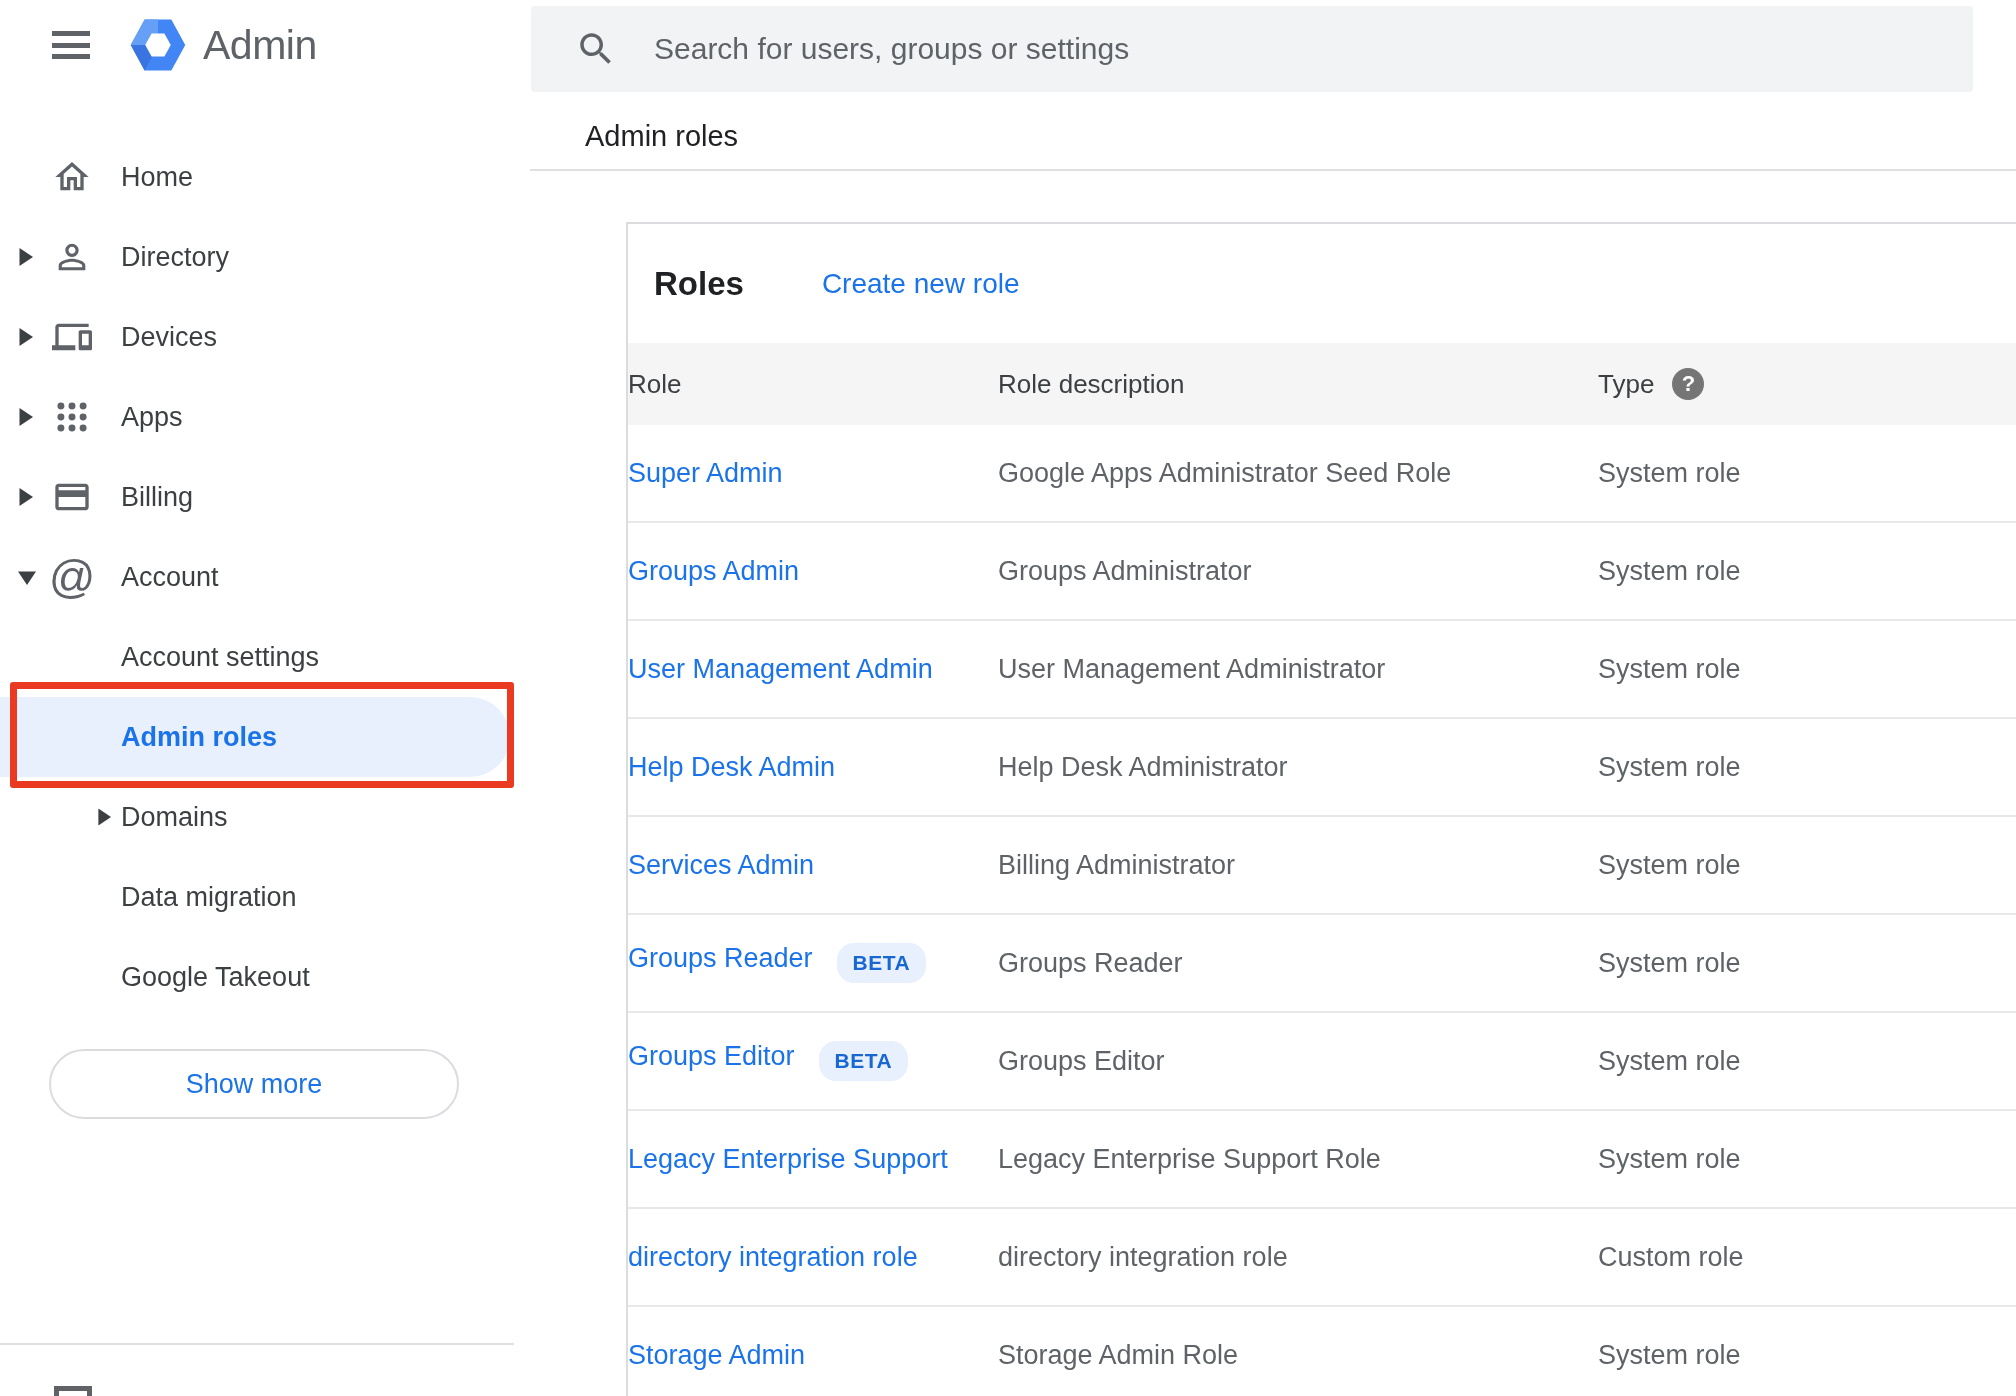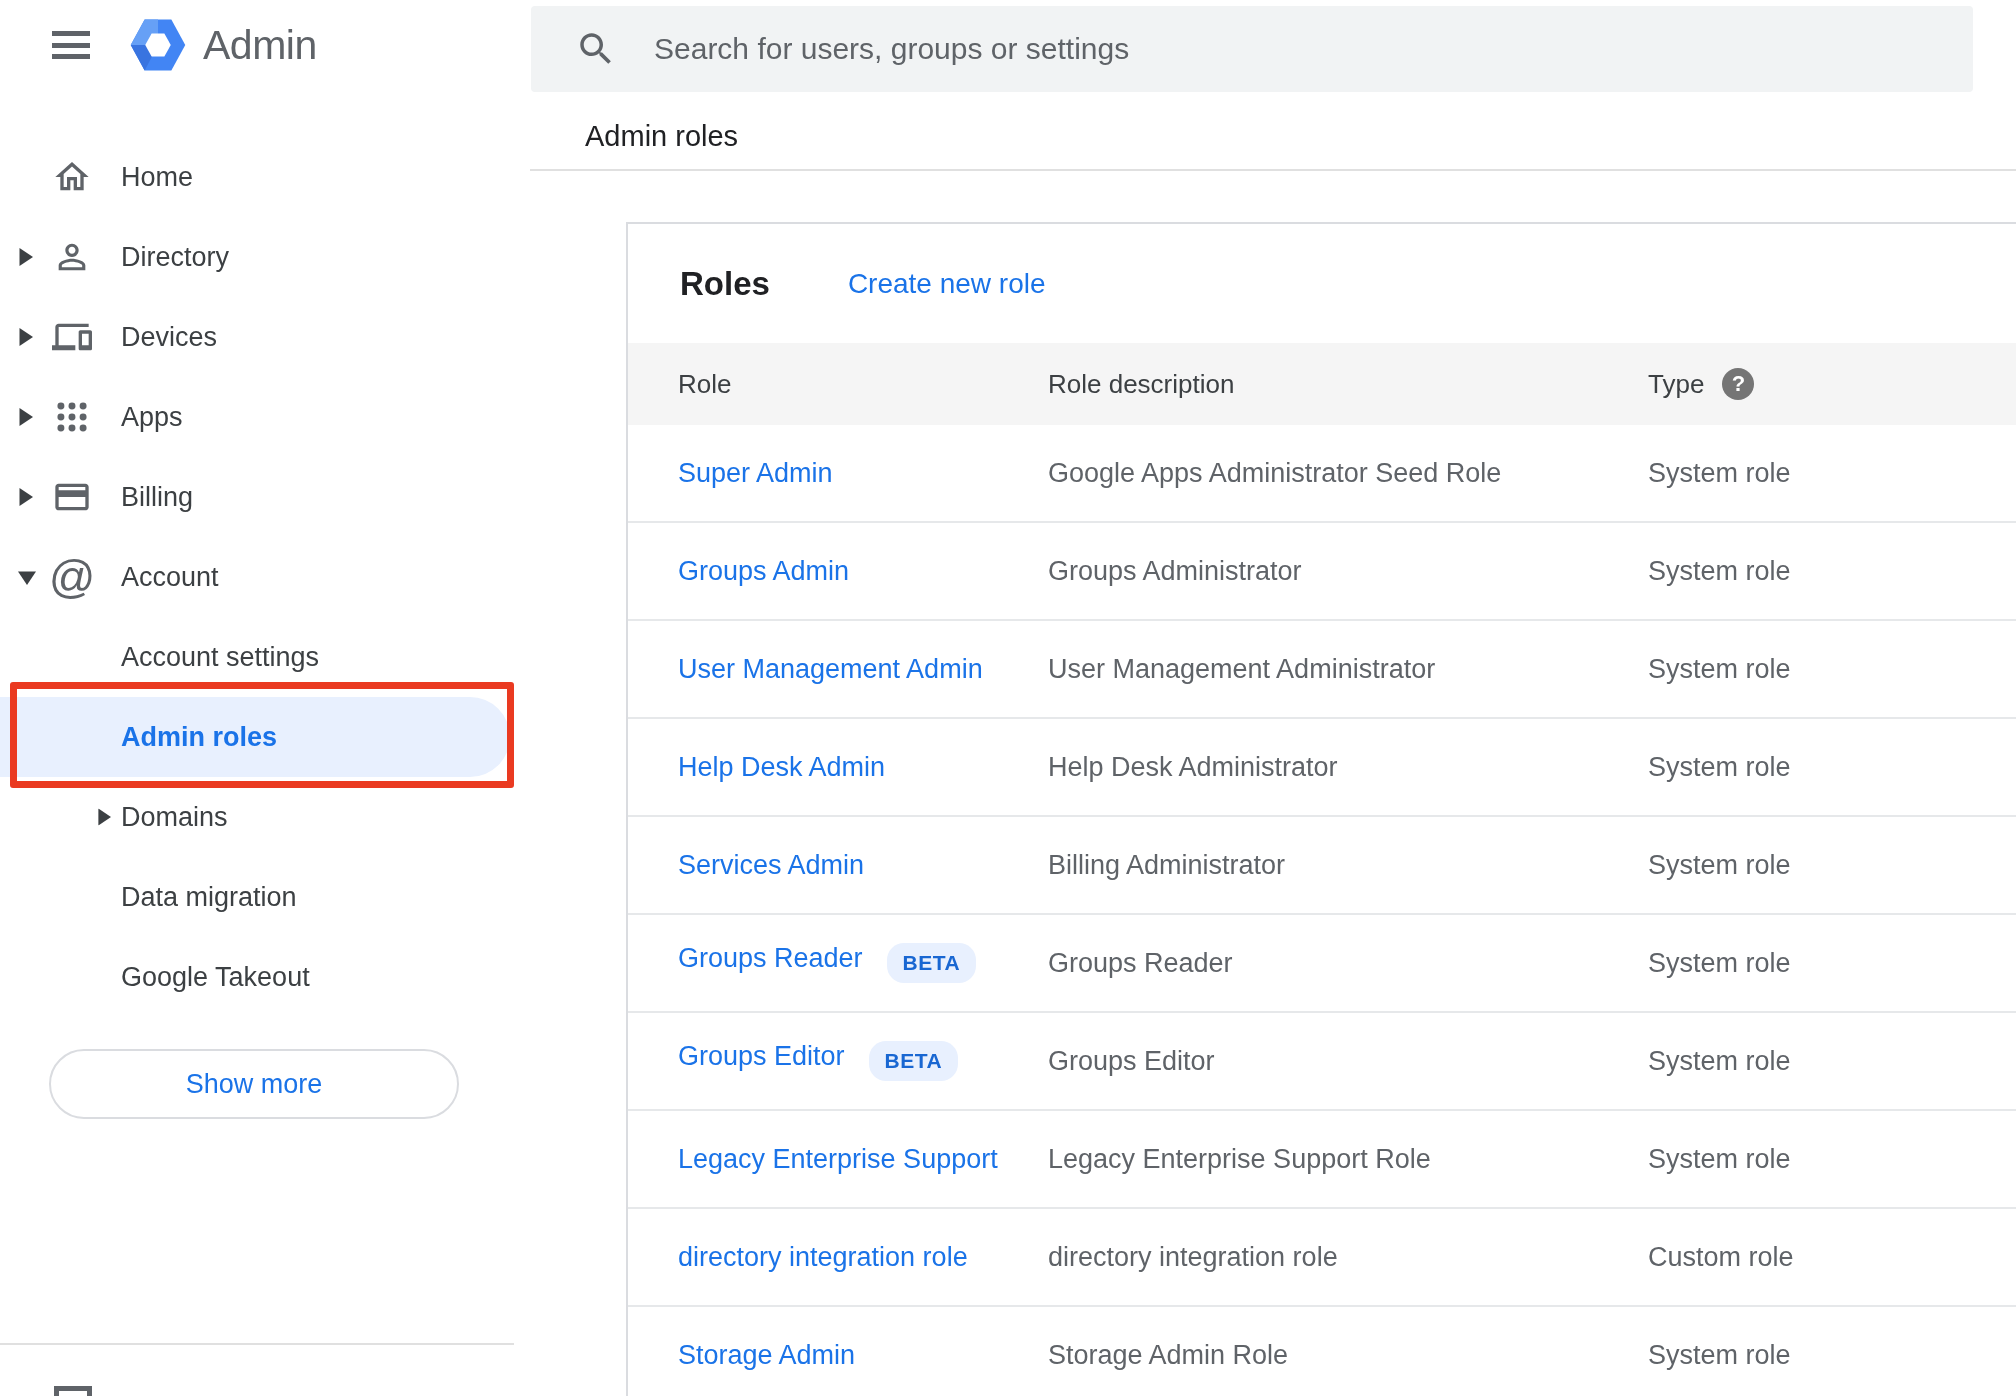"Roles" .card-head { padding-left: 52px -> 26px }
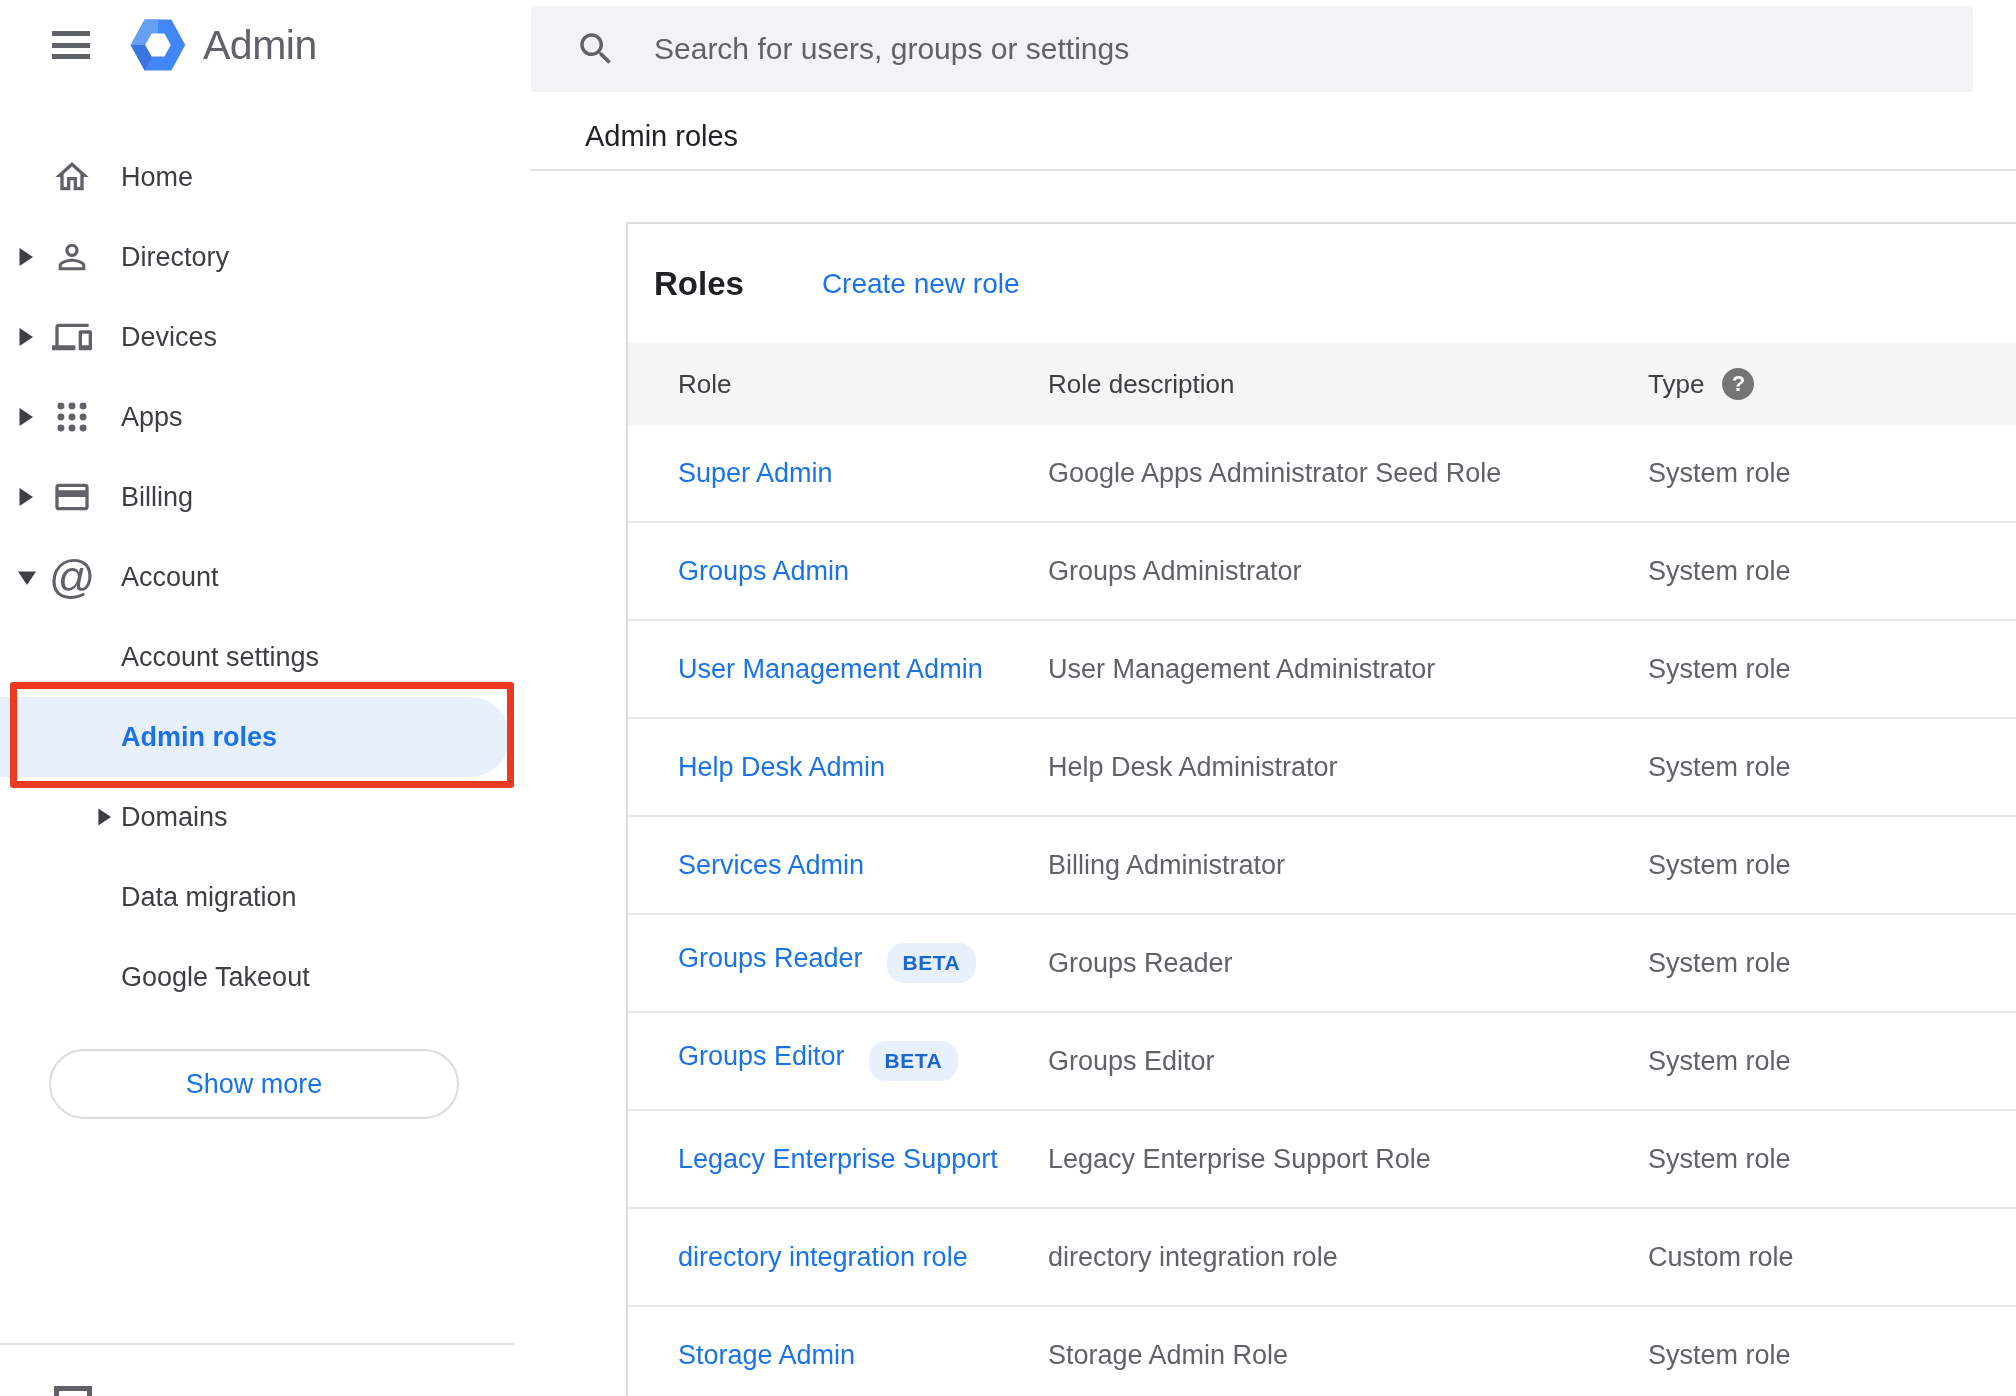"Role" .thead,.trow { padding-left: 50px -> none }
